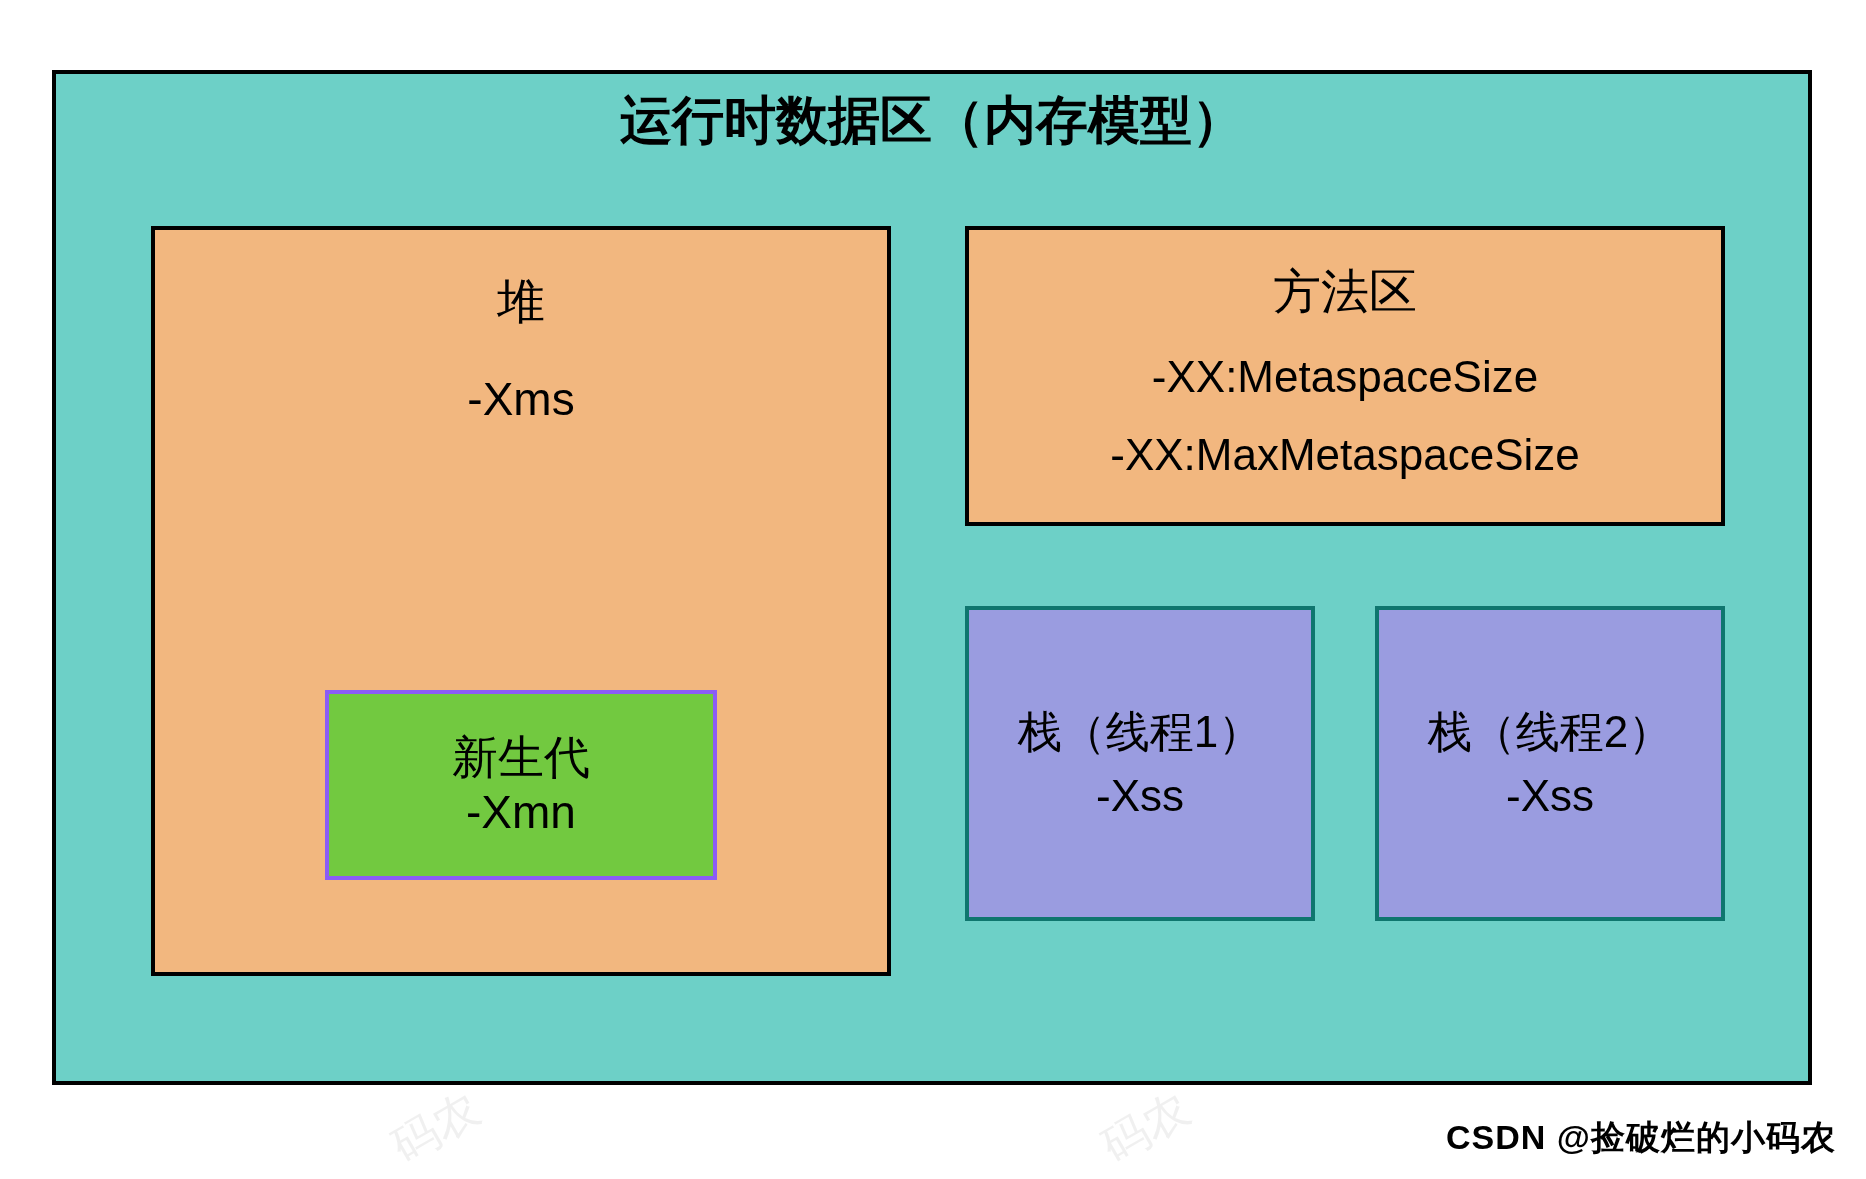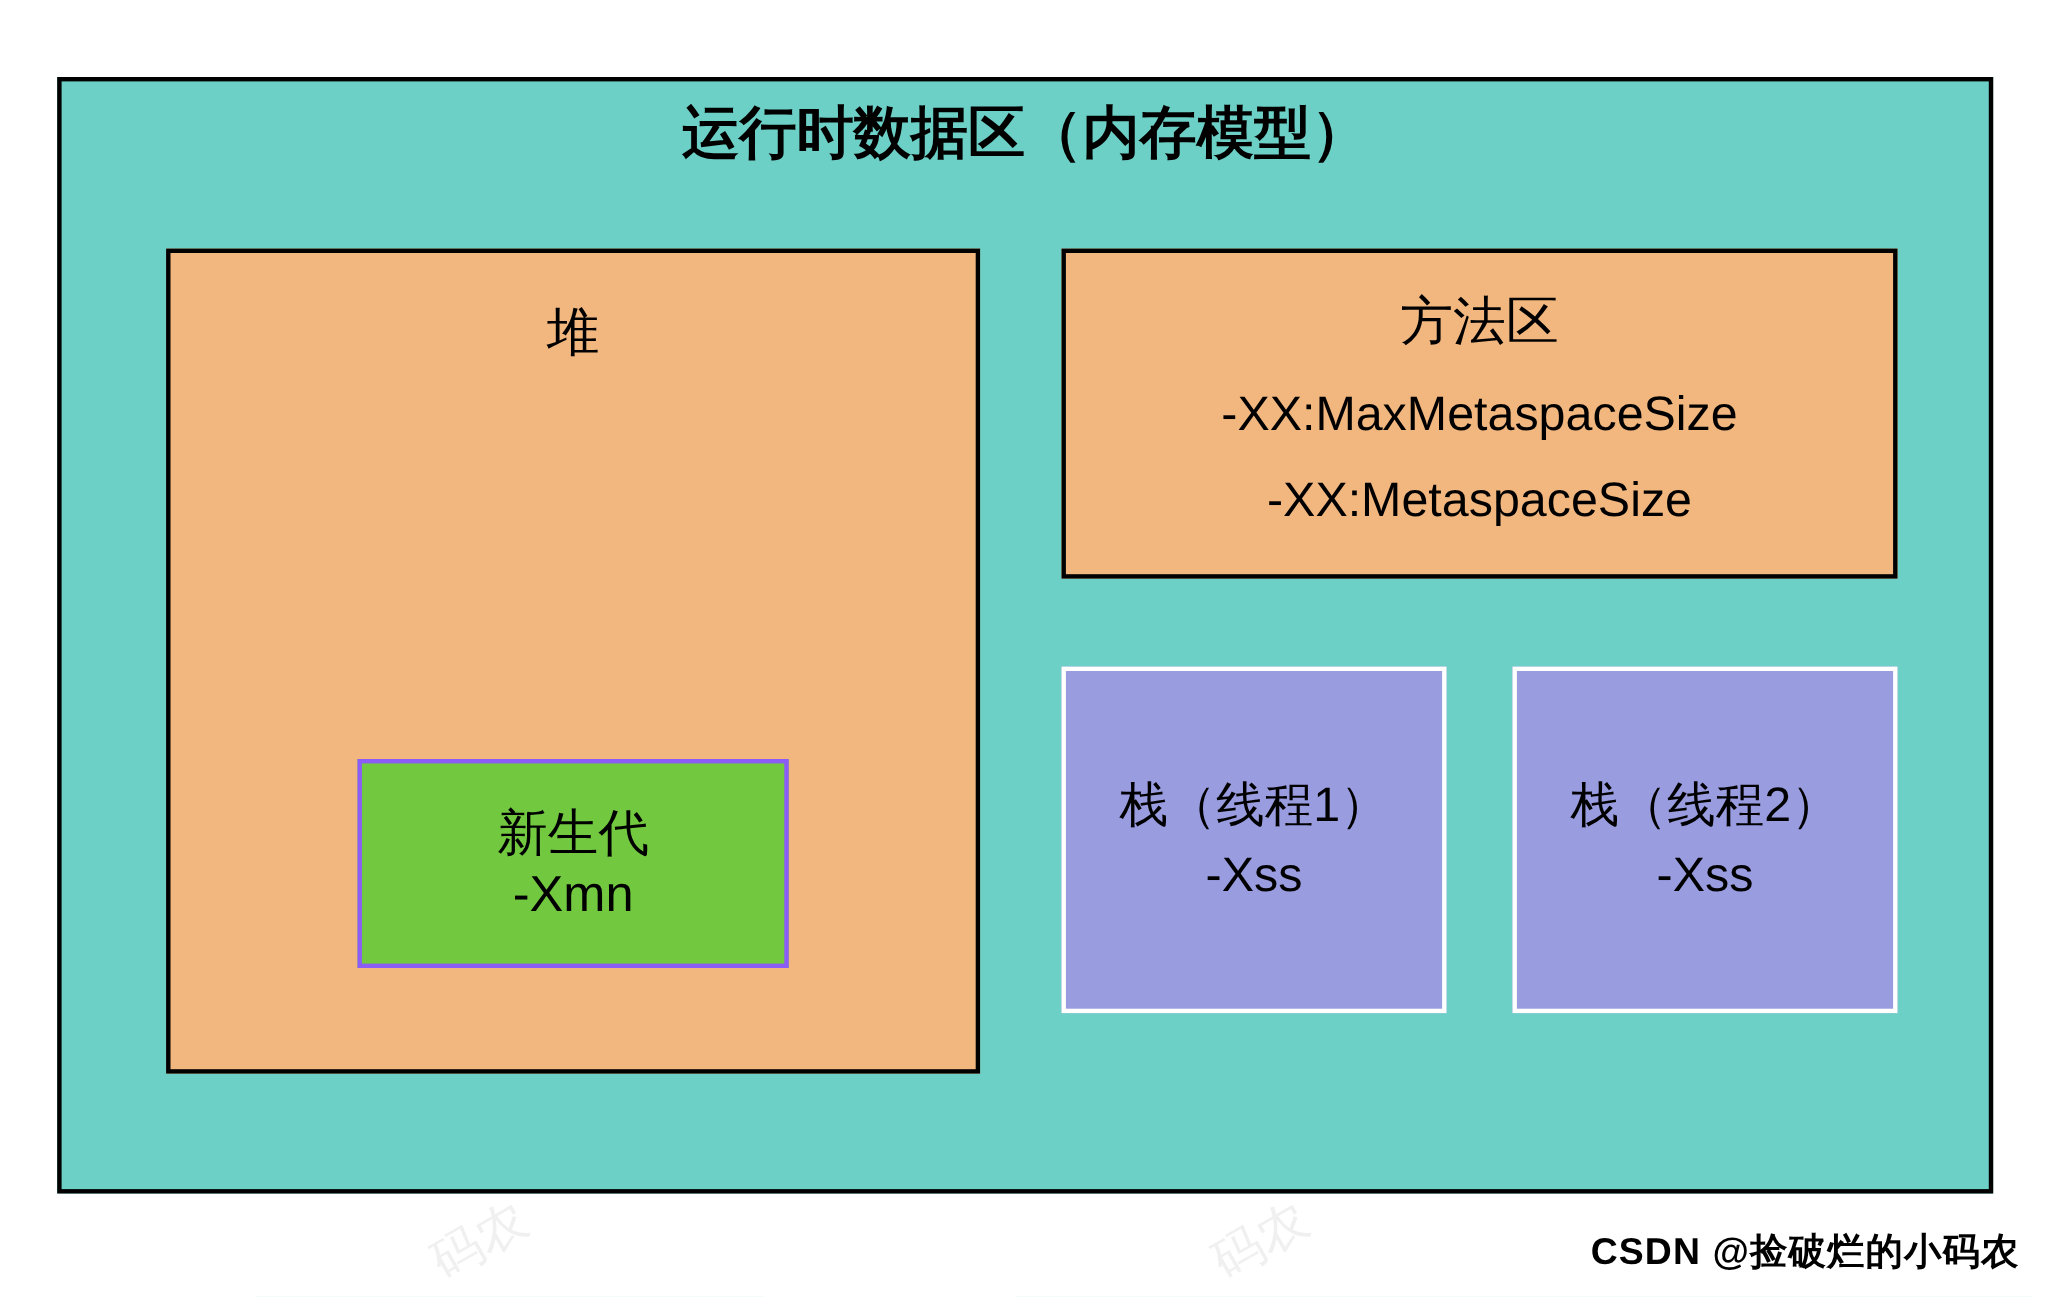"-Xms" div.heap-line { html: none -> <div>-Xms</div> }
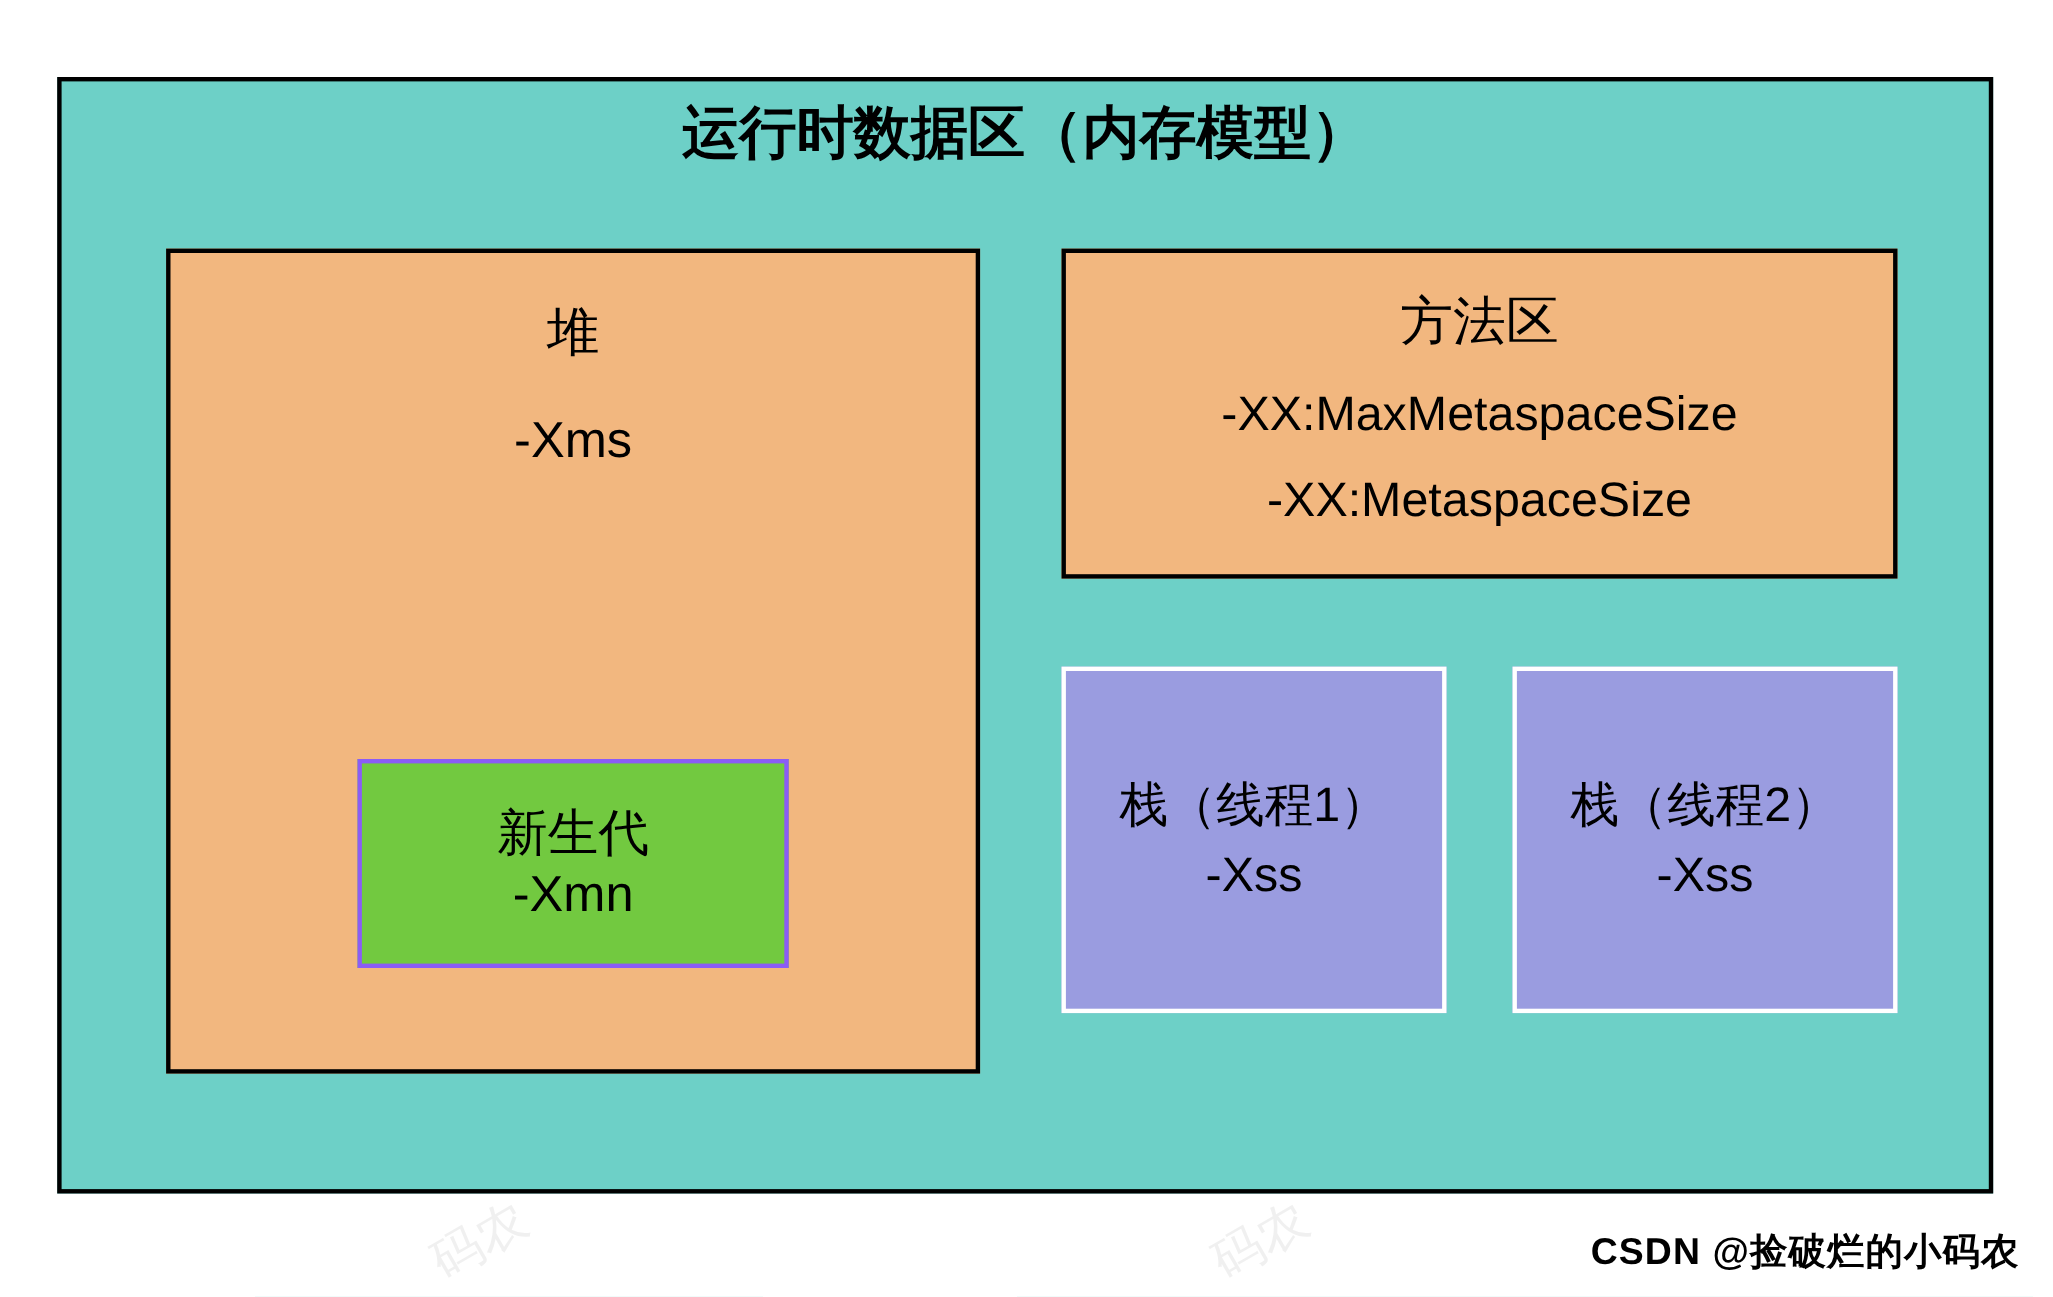"-XX:MaxMetaspaceSize" div.method-line { order: before "-XX:MetaspaceSize" -> after "-XX:MetaspaceSize" }
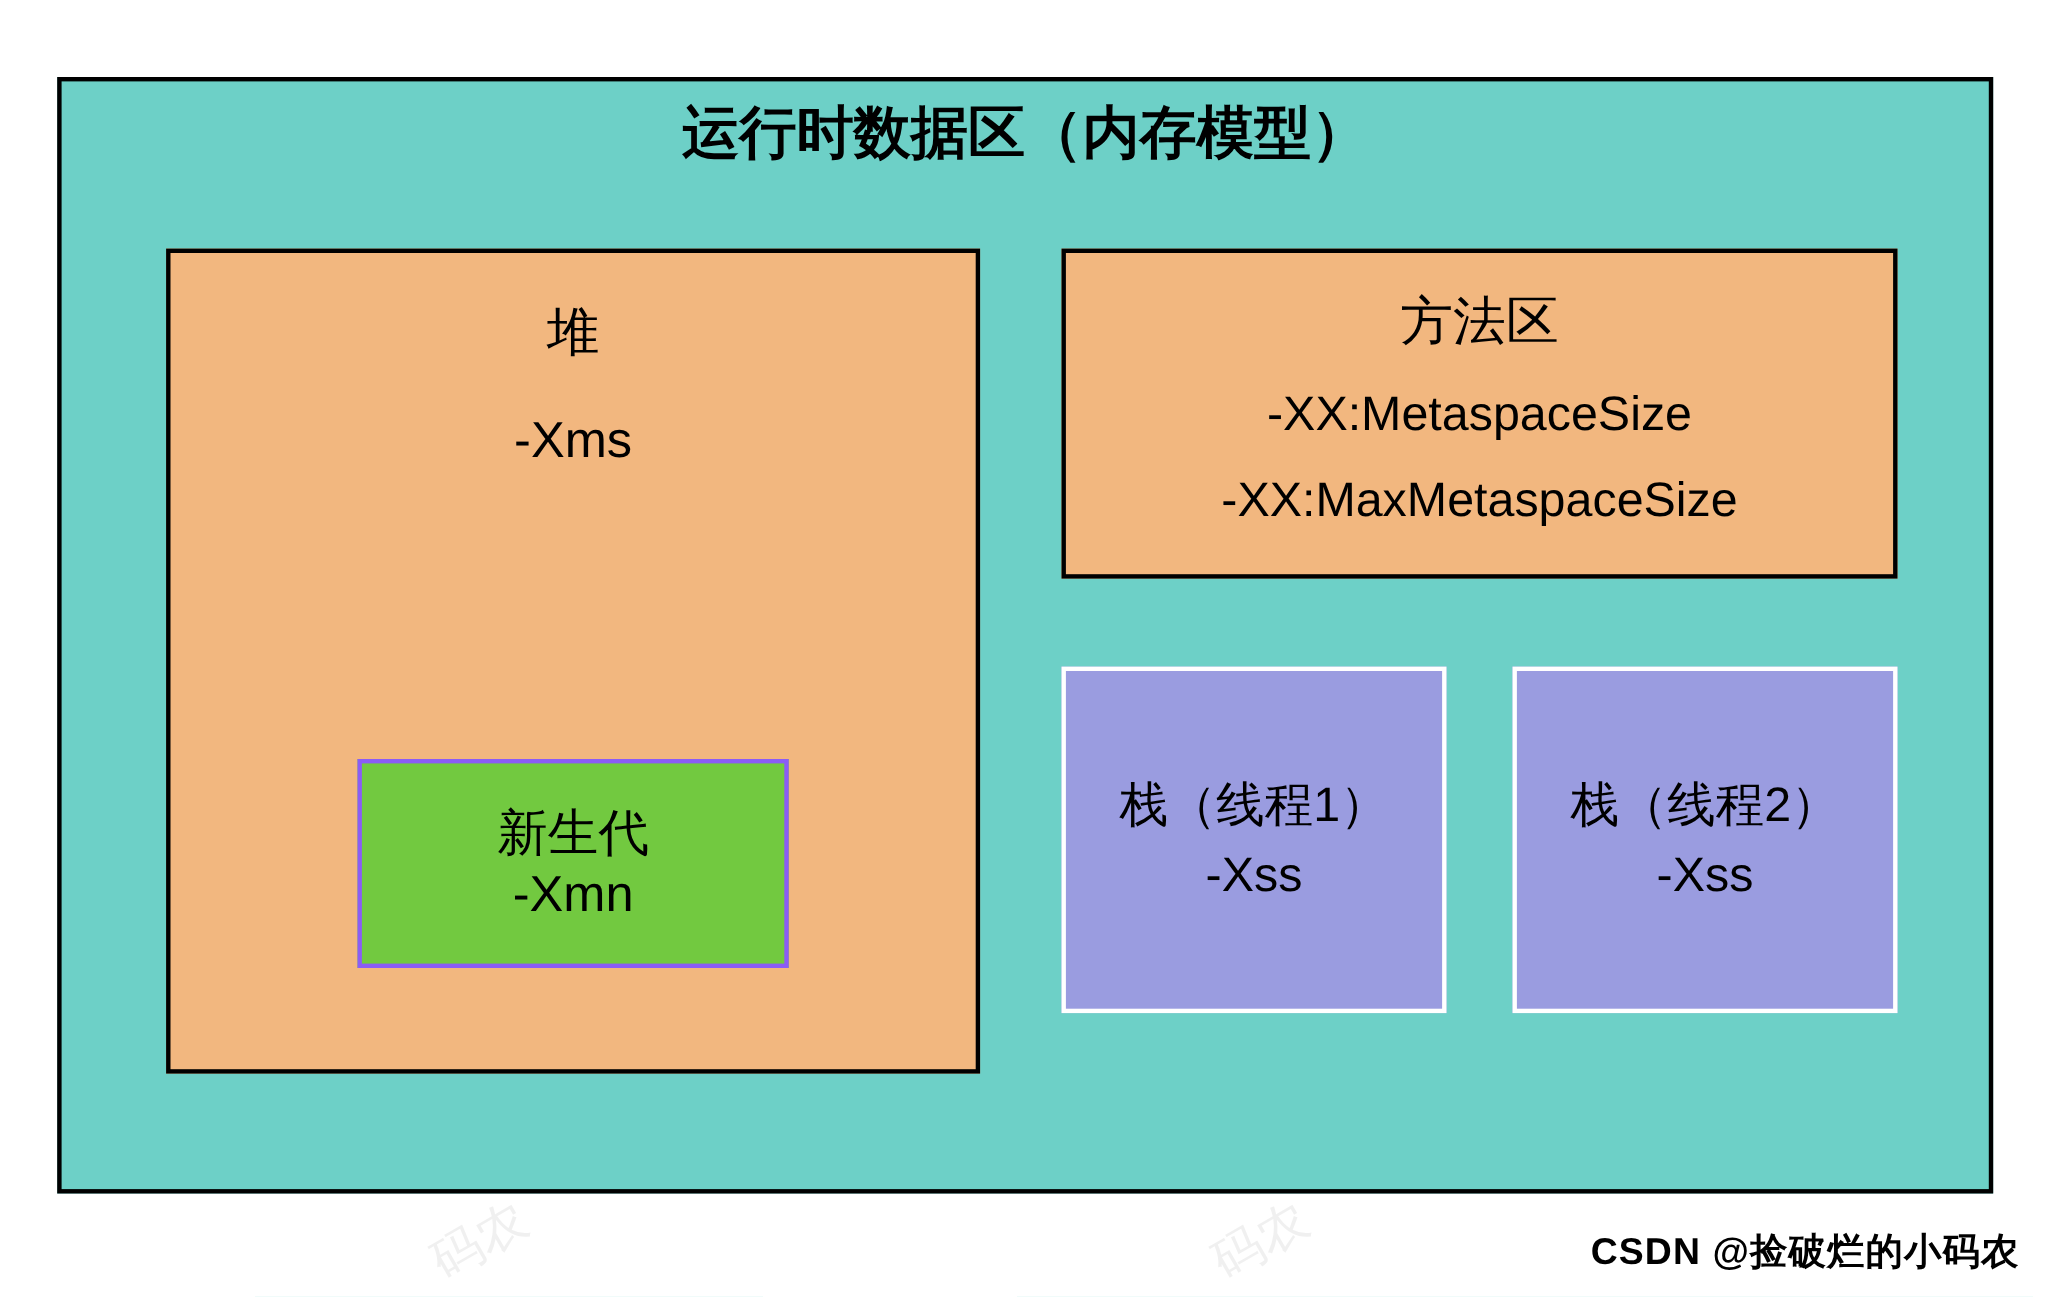"栈（线程1）" .stack-box { border: 4px solid #ffffff -> 4px solid #0f766e }
